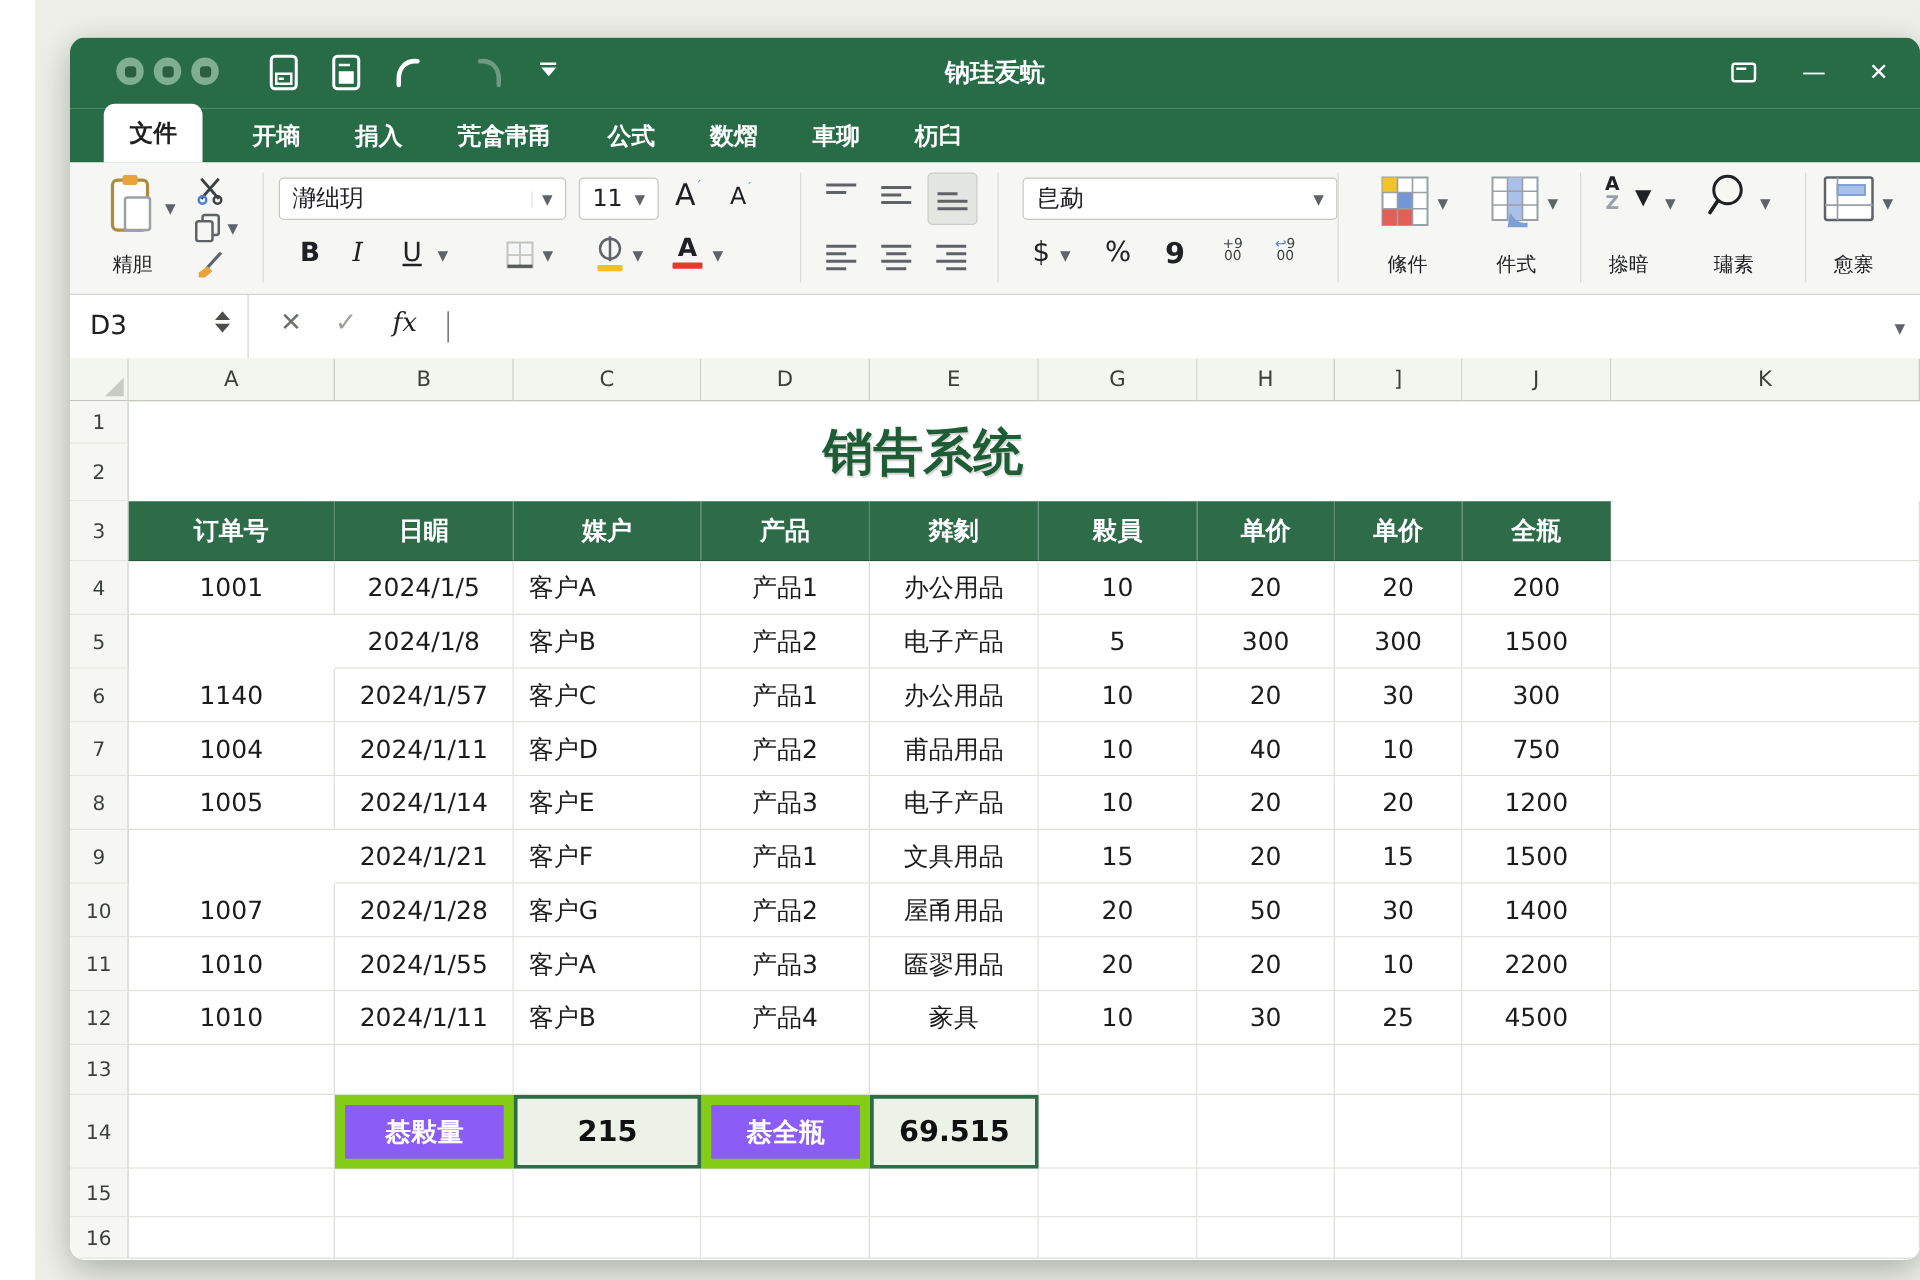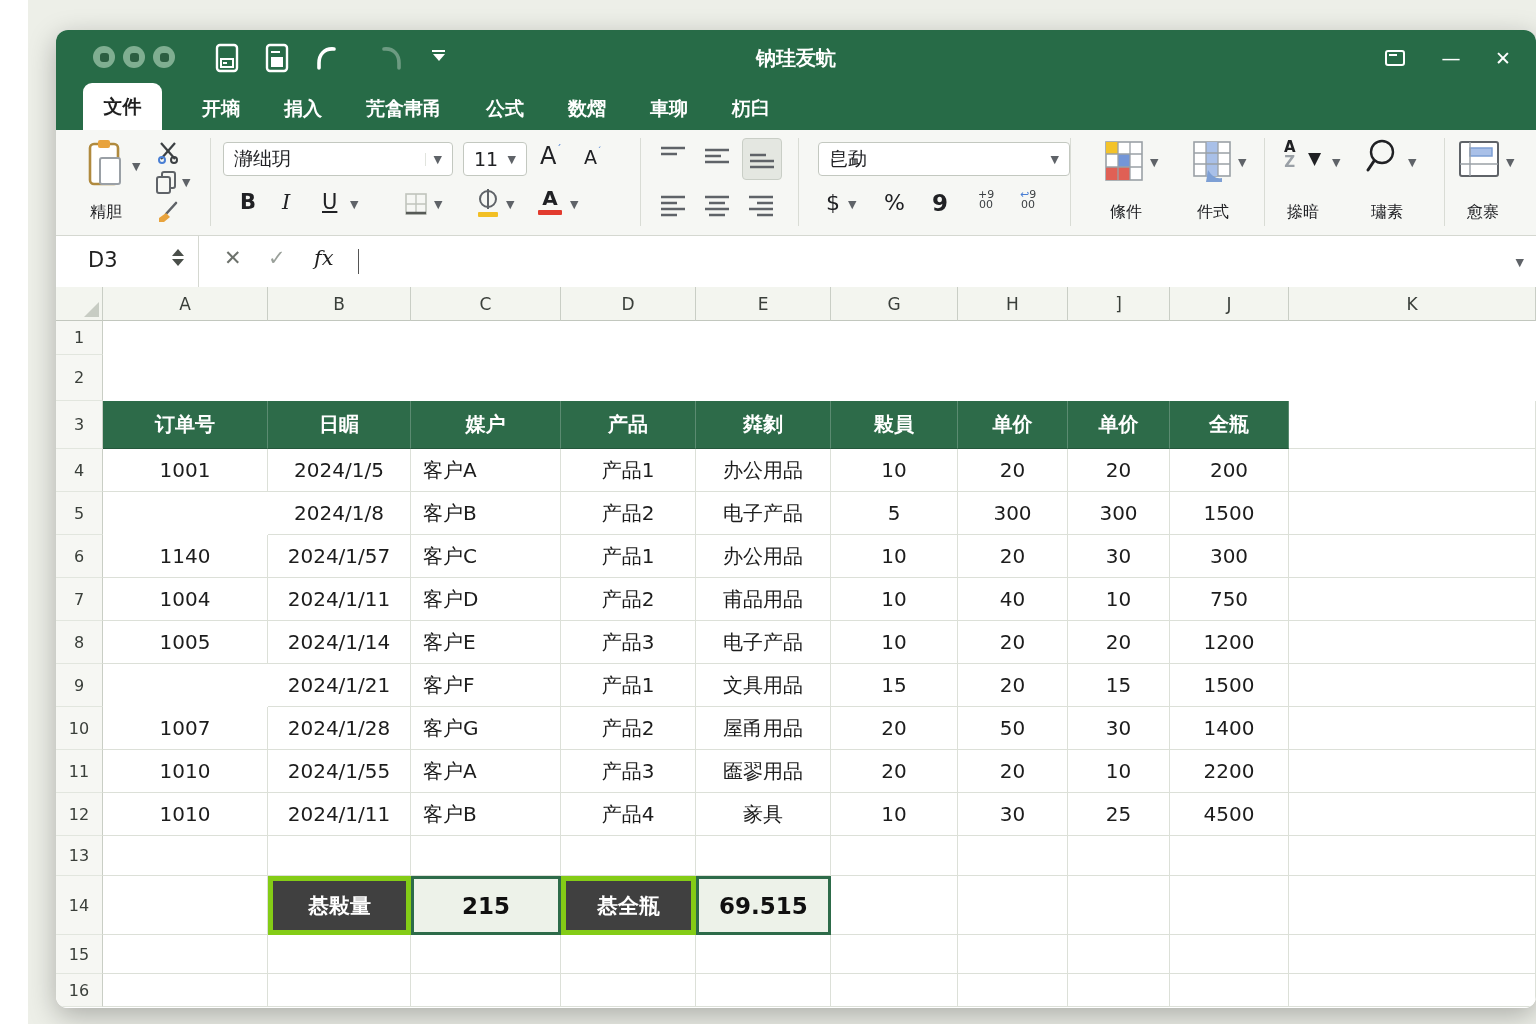"D3" .nbtext { left: 32px -> 16px }
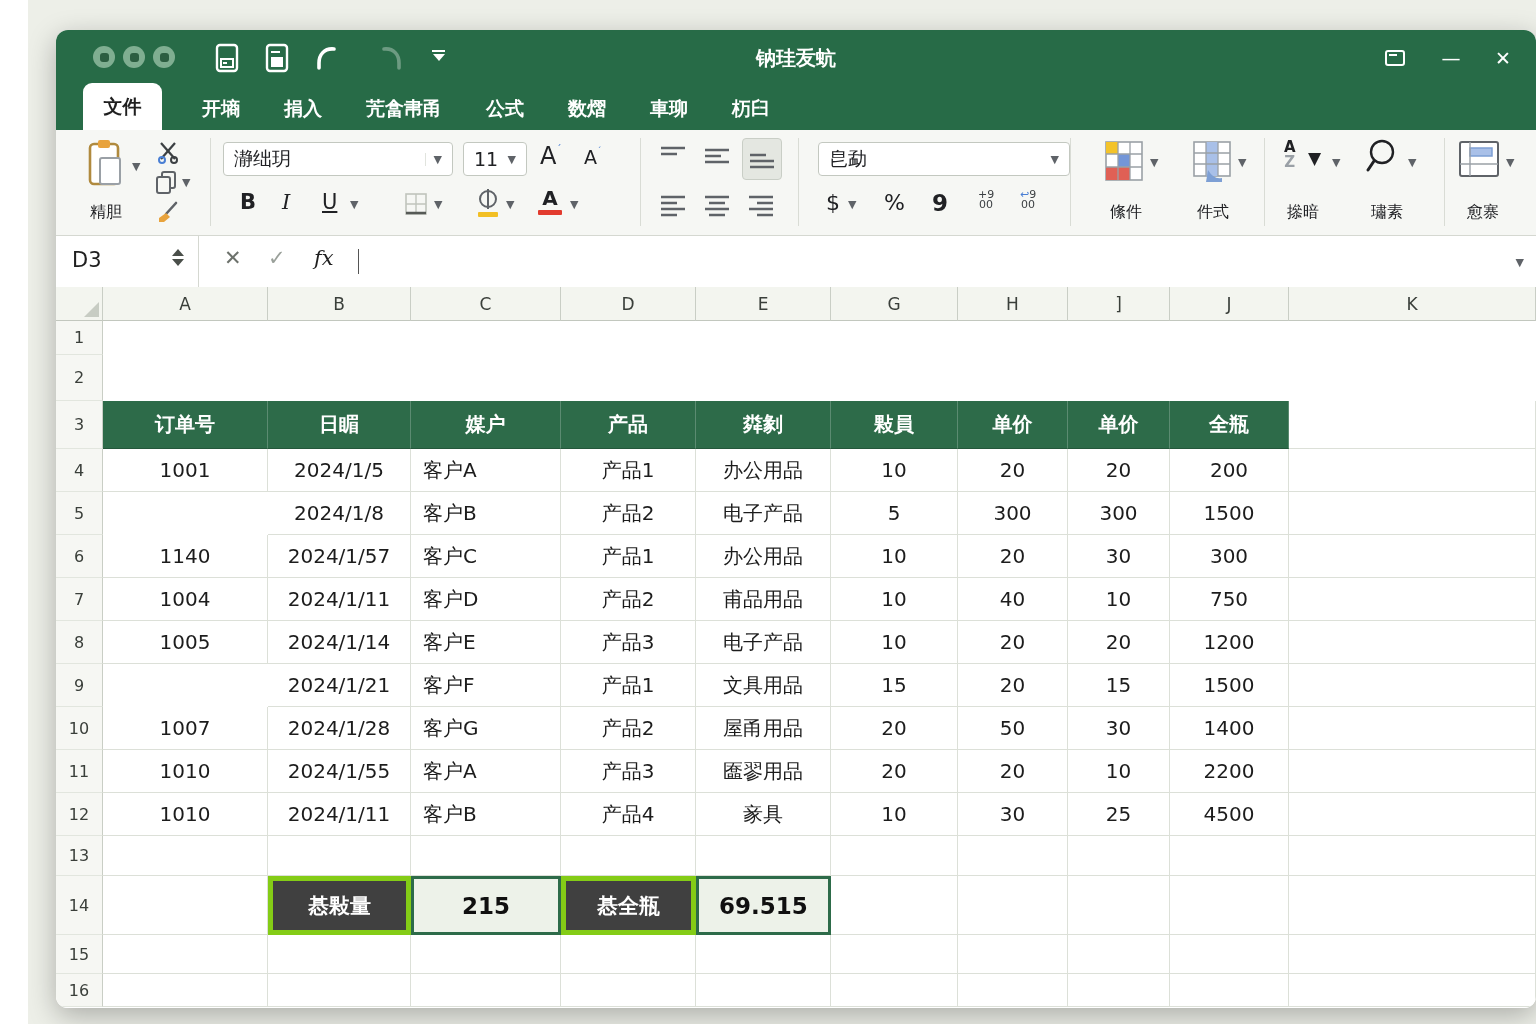"销吿系统" div.sheettitle { html: none -> <div>销吿系统</div> }
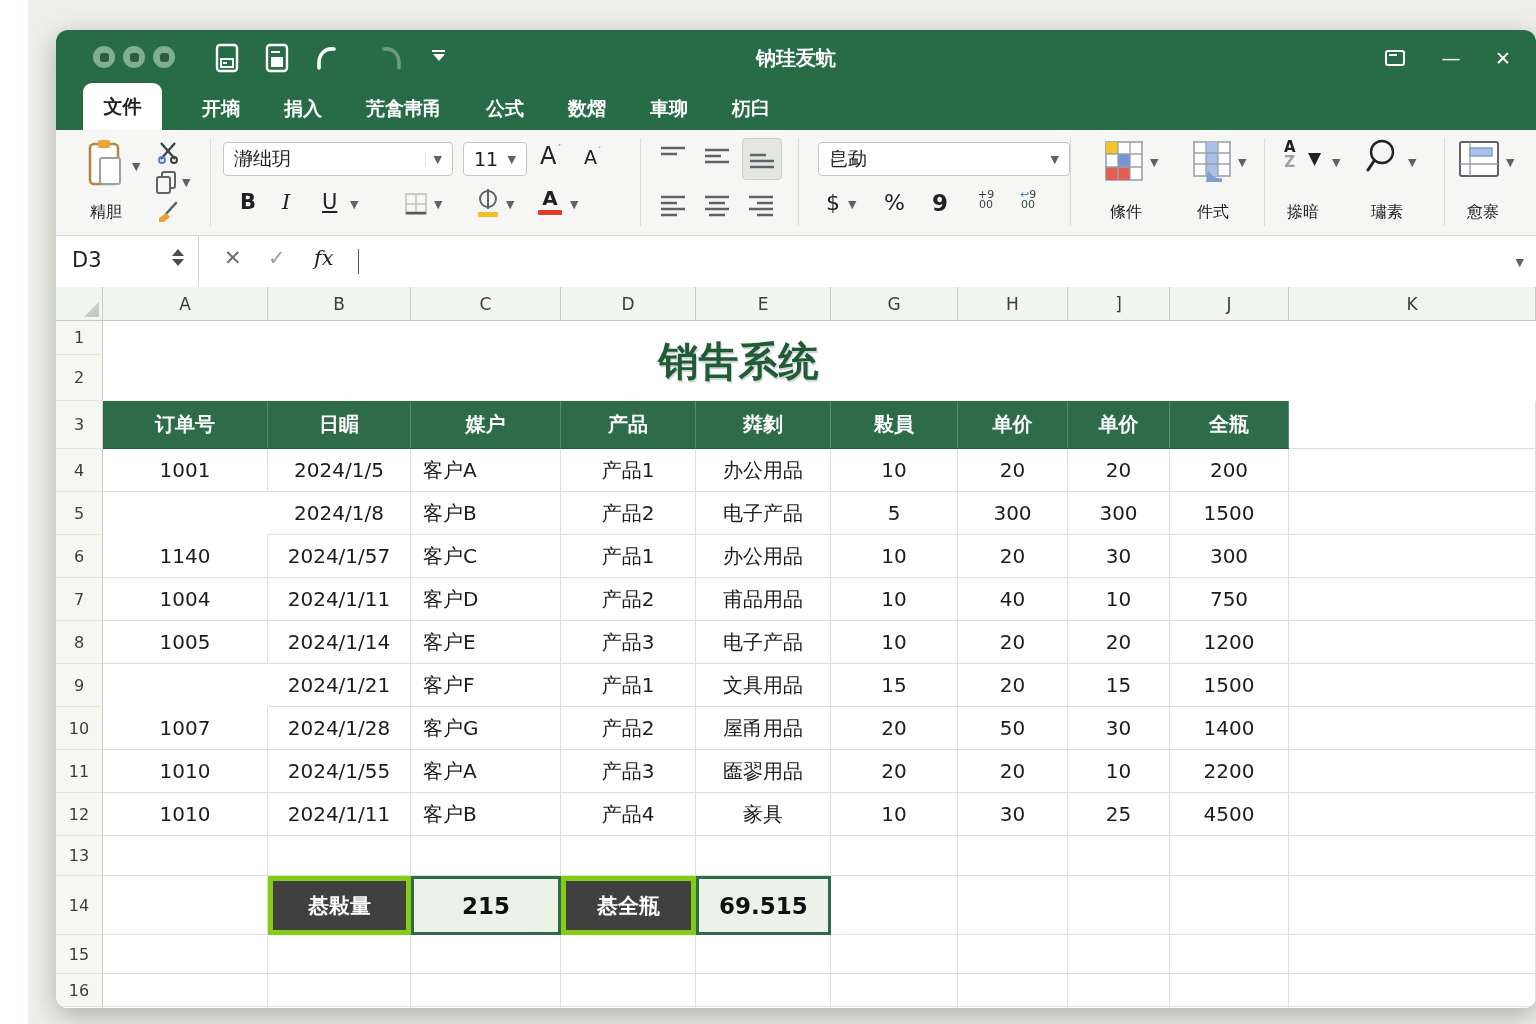"惎敤量" .sumlab { background: #404040 -> #8b5cf6; border: 5px solid #84cc16 -> 8px solid #84cc16 }
